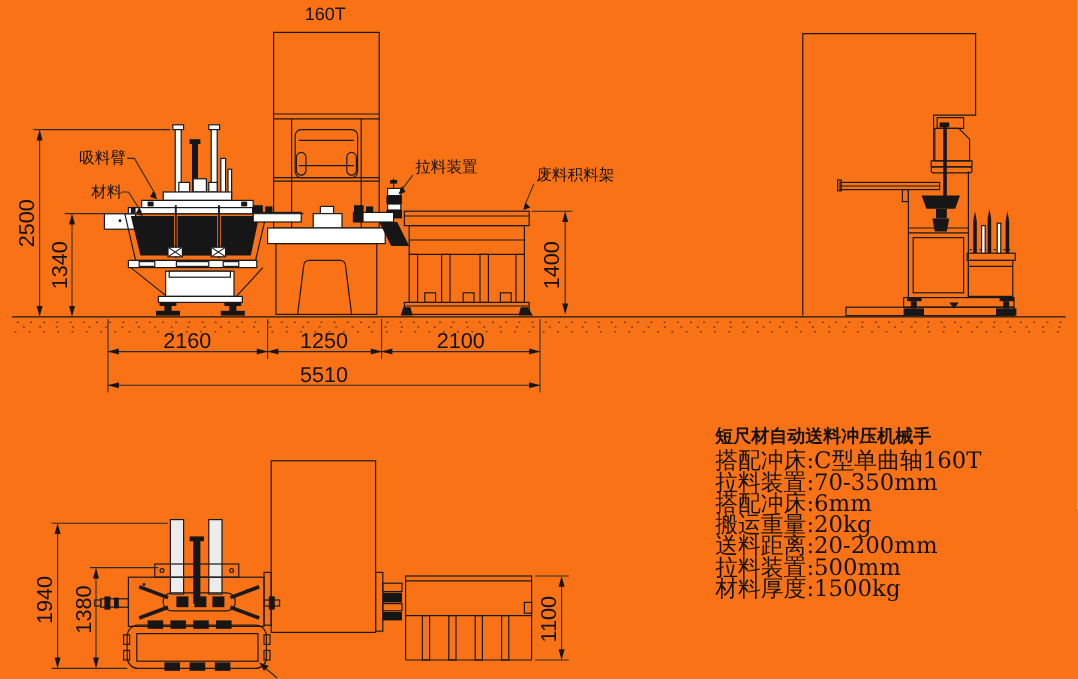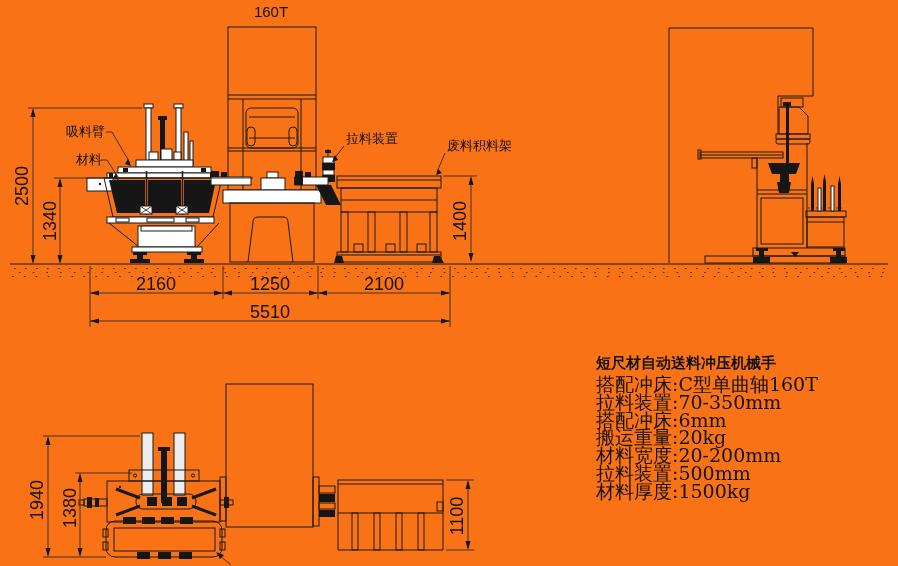"材料宽度:20-200mm" div.spec-line { text: 材料宽度:20-200mm -> 送料距离:20-200mm }
